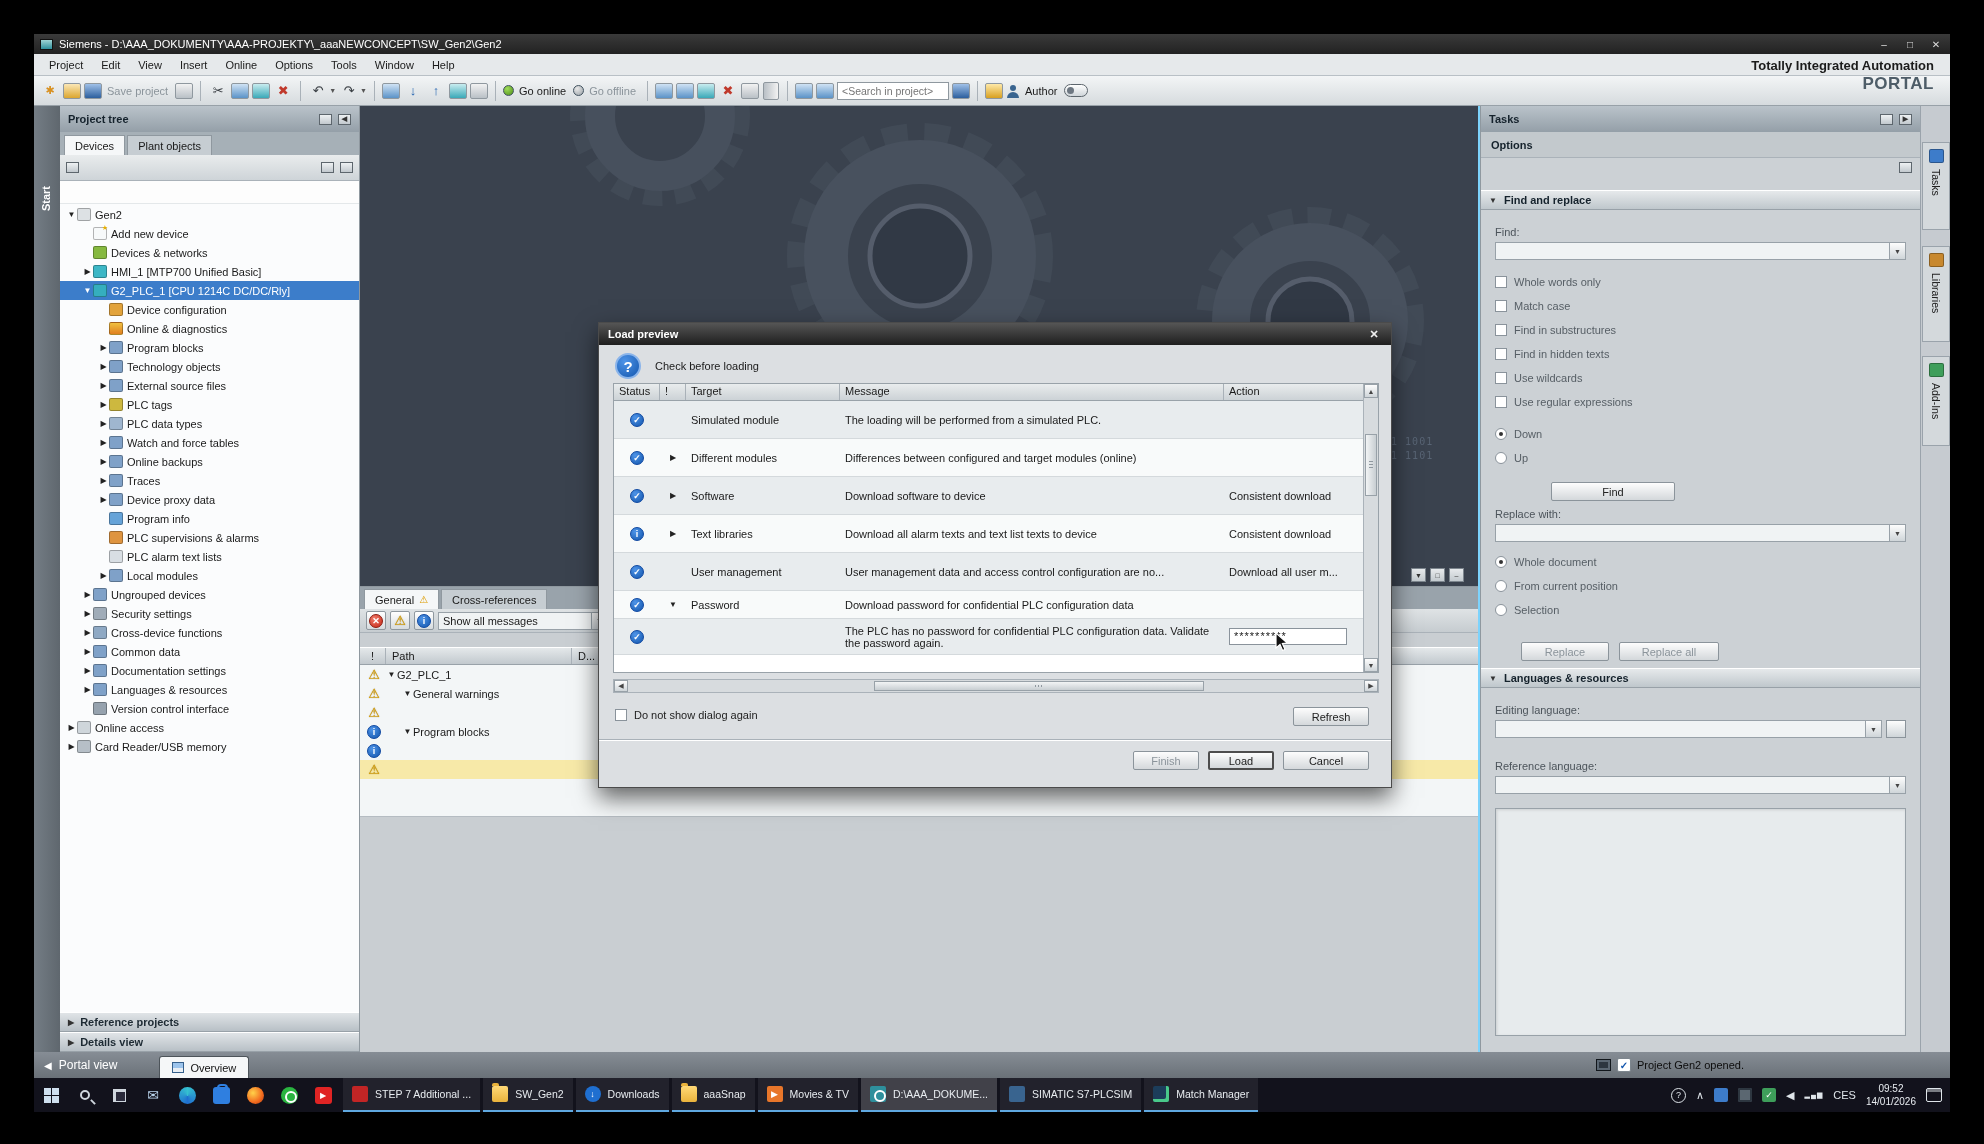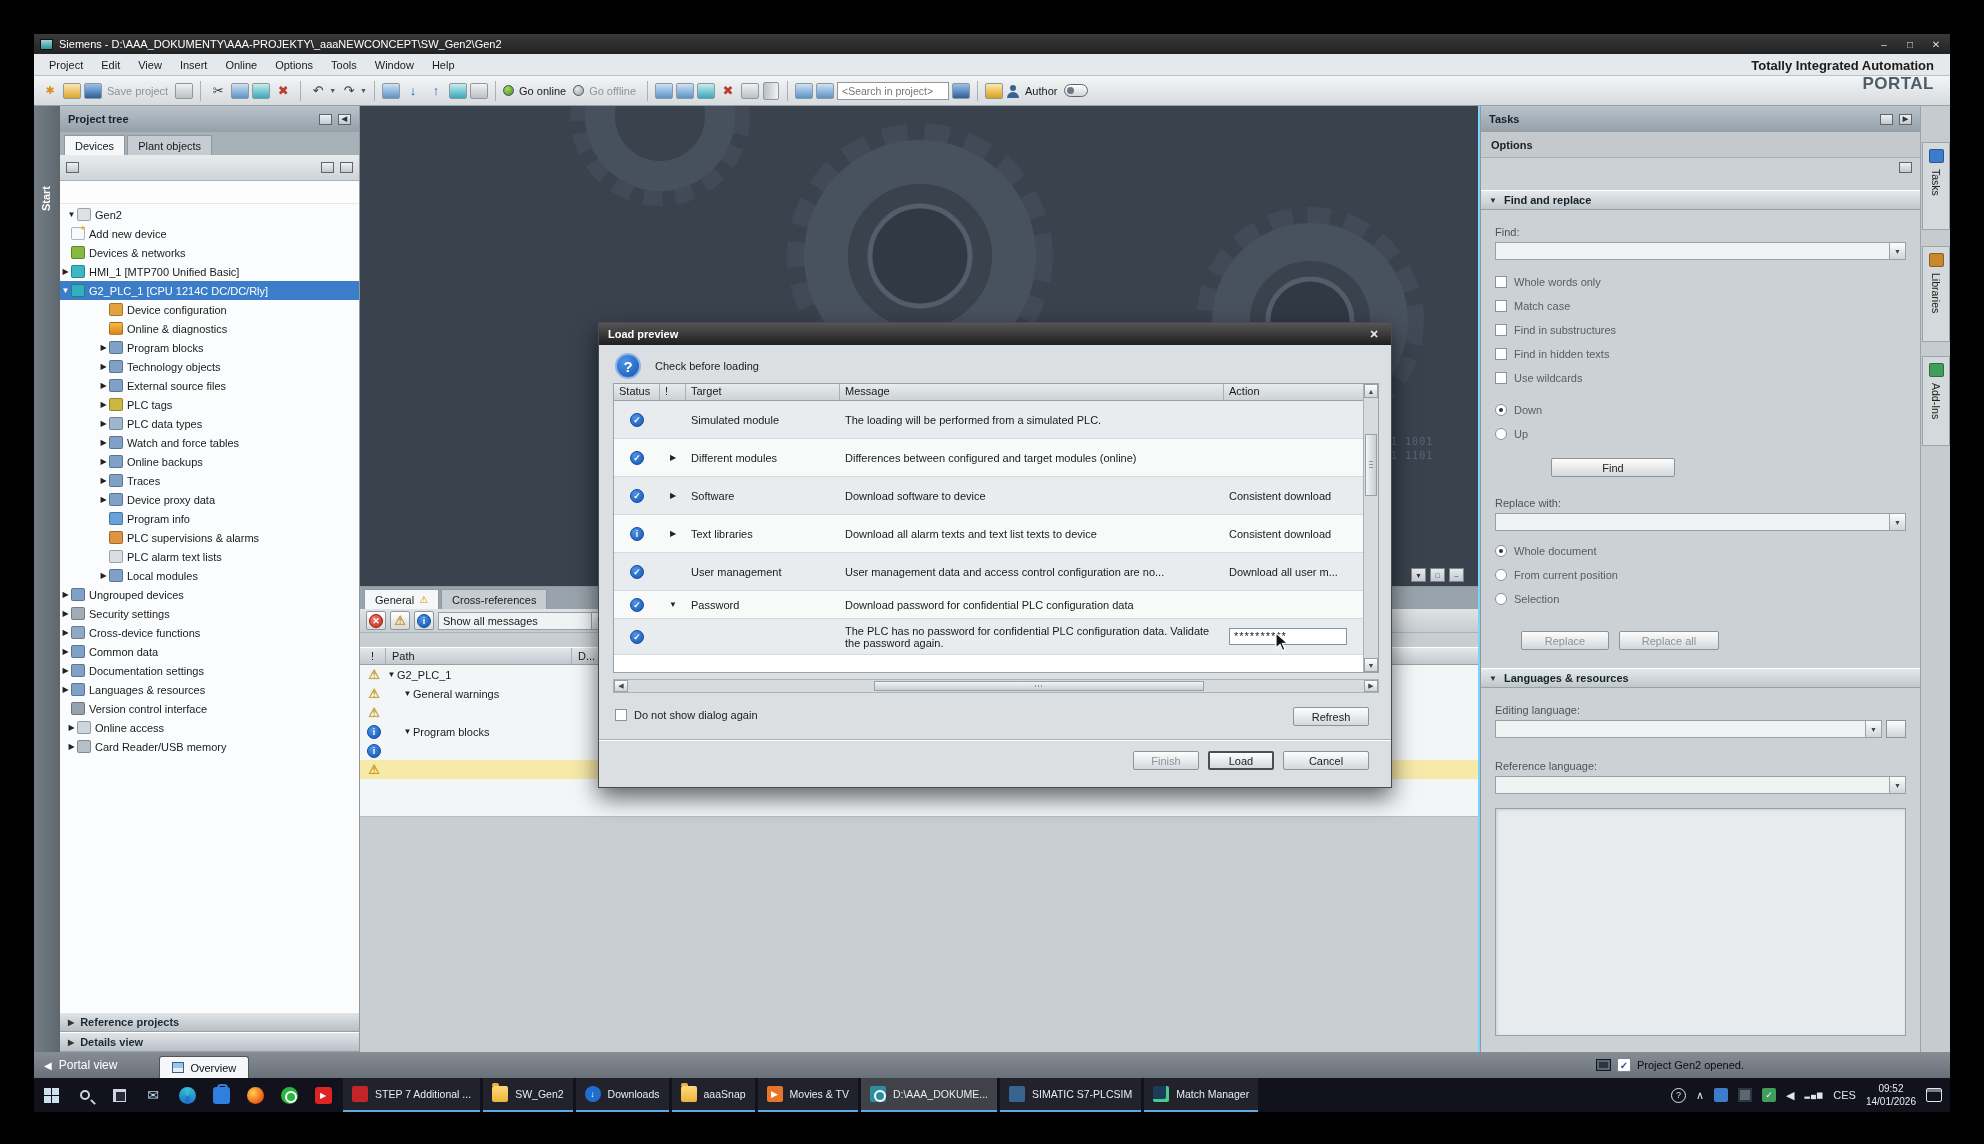"Add new device" .lvl1 { padding-left: none -> 22px }
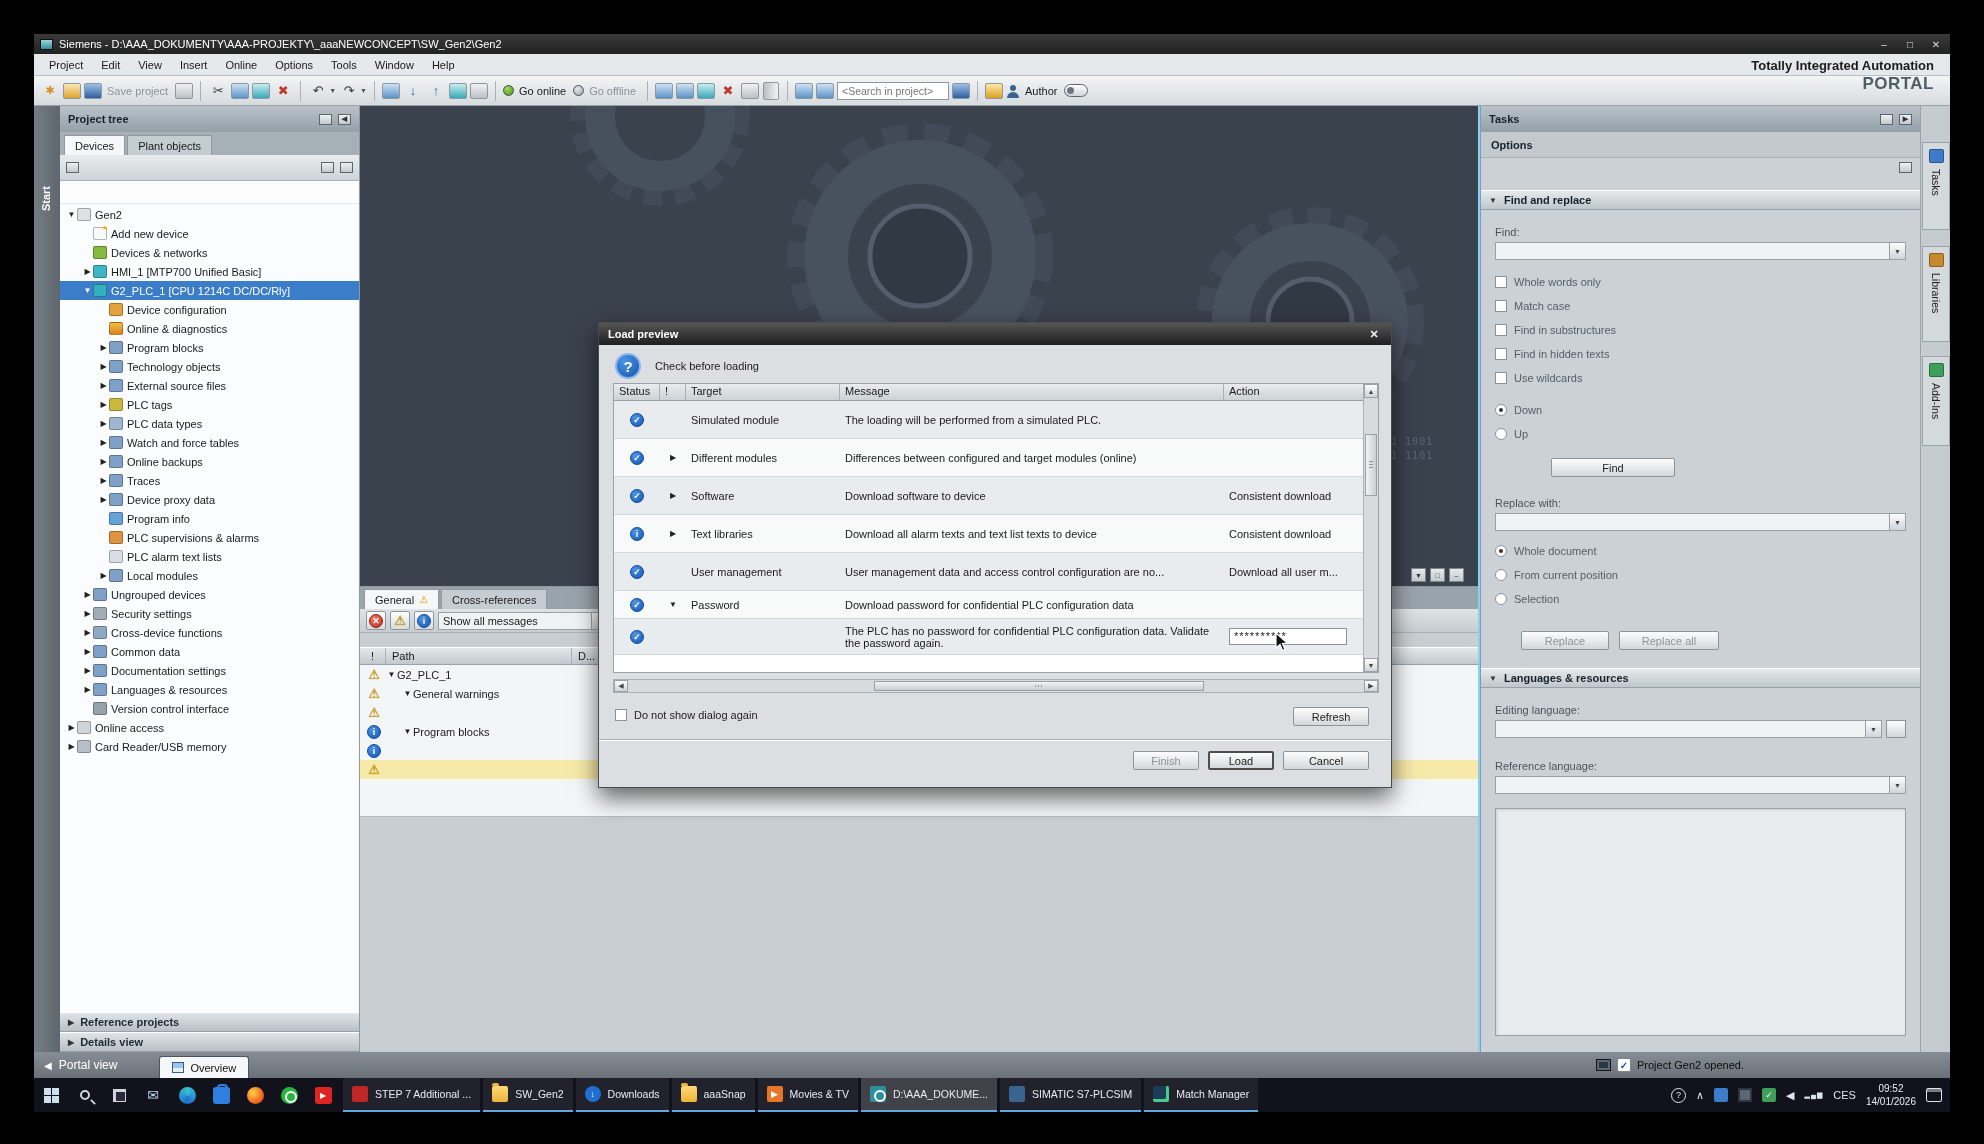"Use regular expressions" div.chk-row { html: none -> <div> <span></span> <span>Use regular expressions</span> </div> }
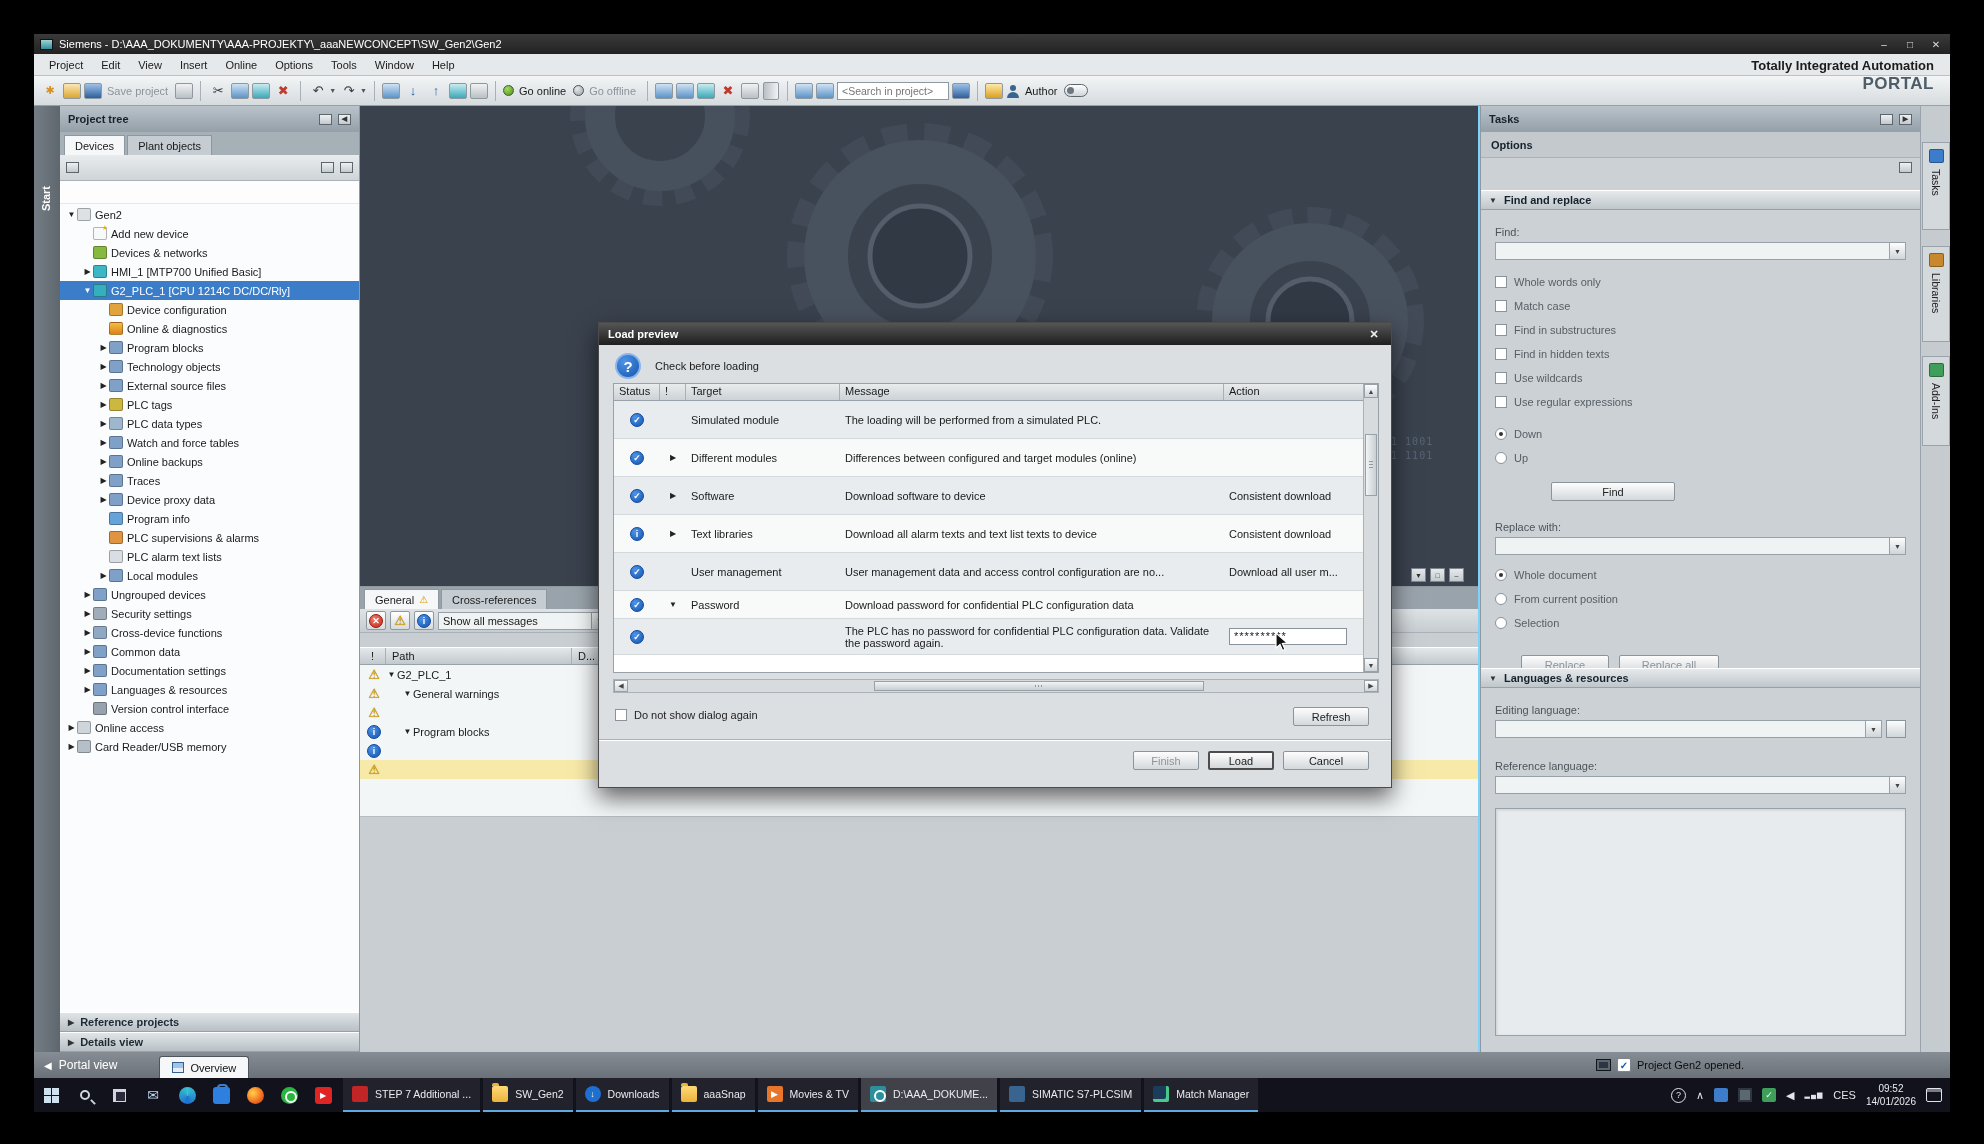"Replace with:" div.flabel { margin-top: 20px -> 7px }
